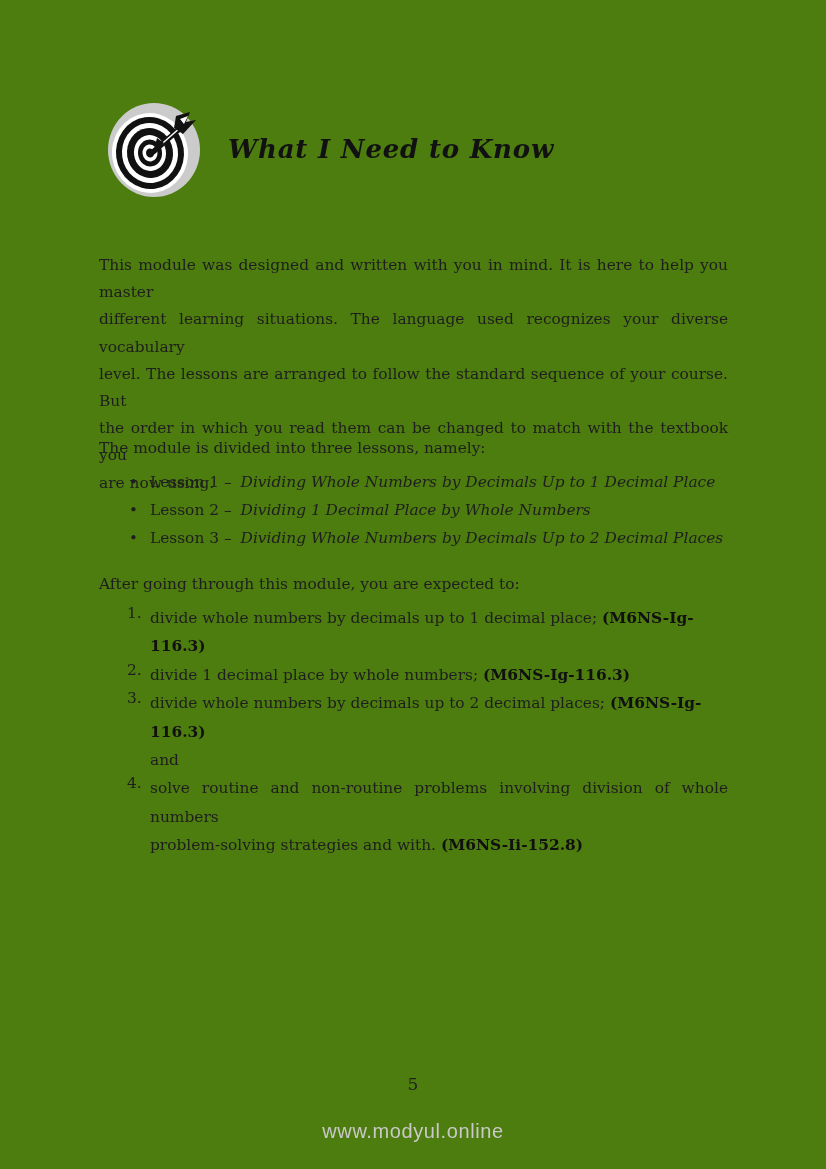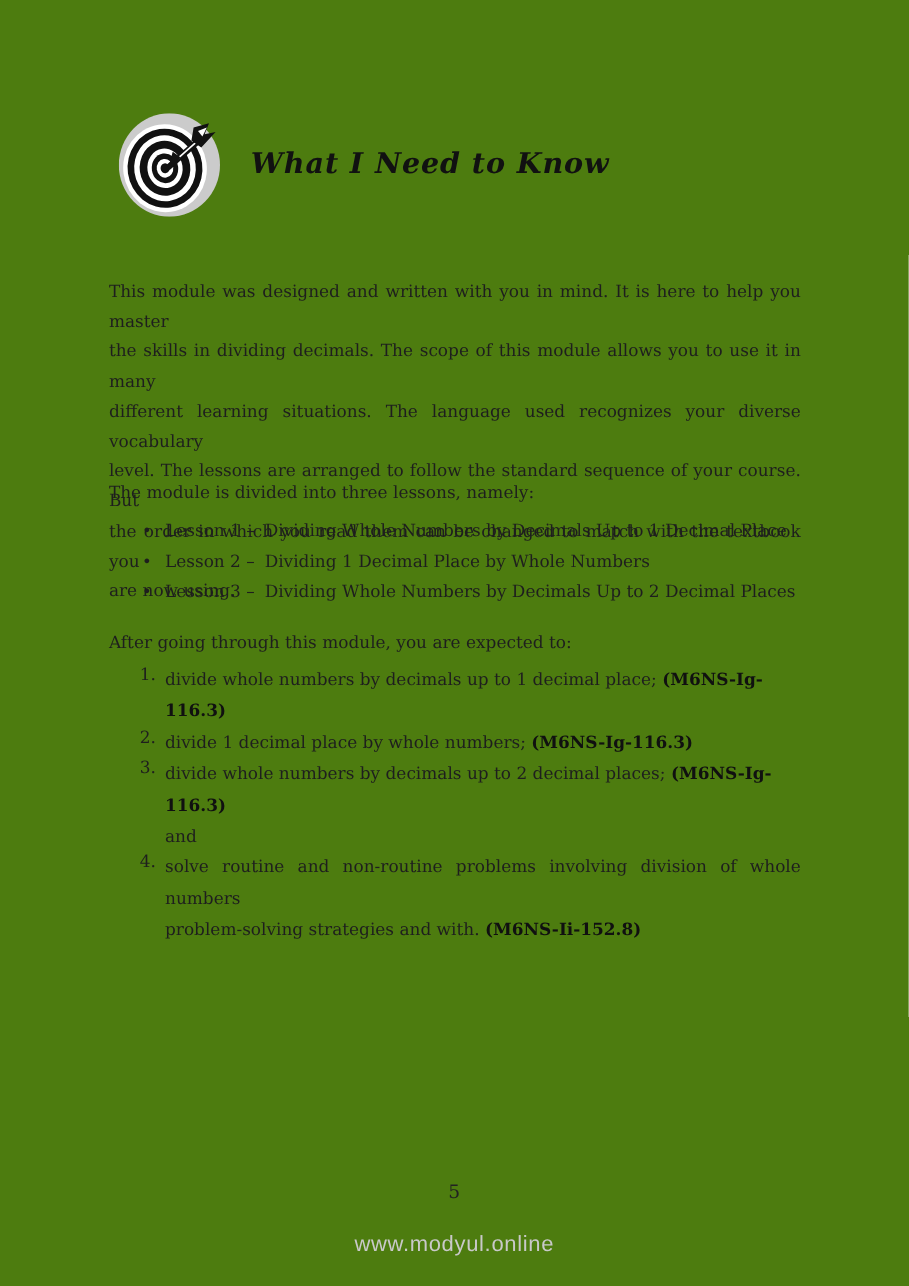"the skills in dividing decimals." div.line { html: <div>the skills in dividing decimals. The scope of this module allows you to use it in many</div> -> none }
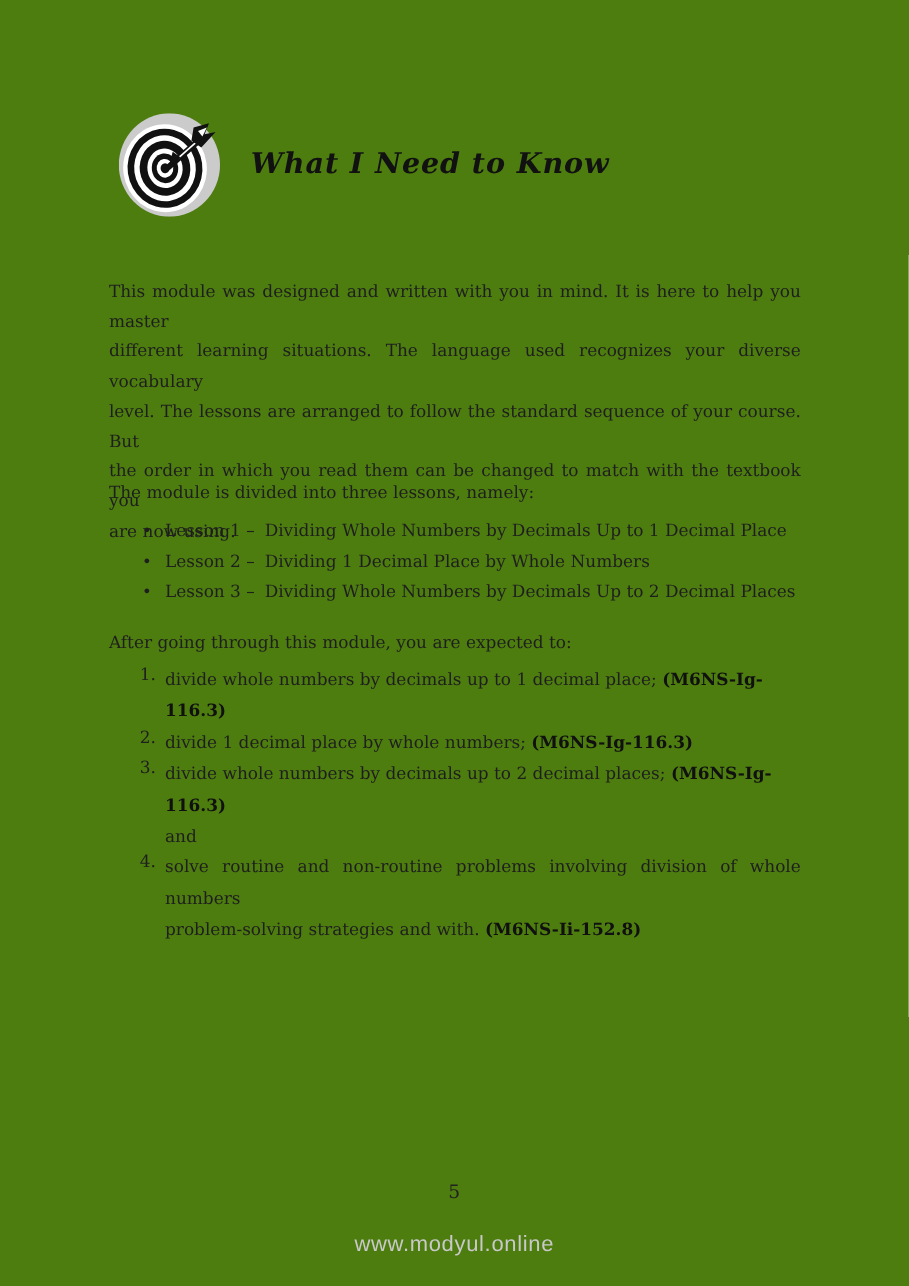"Dividing Whole Numbers by Decimals" .lesson-title { font-style: none -> italic }
